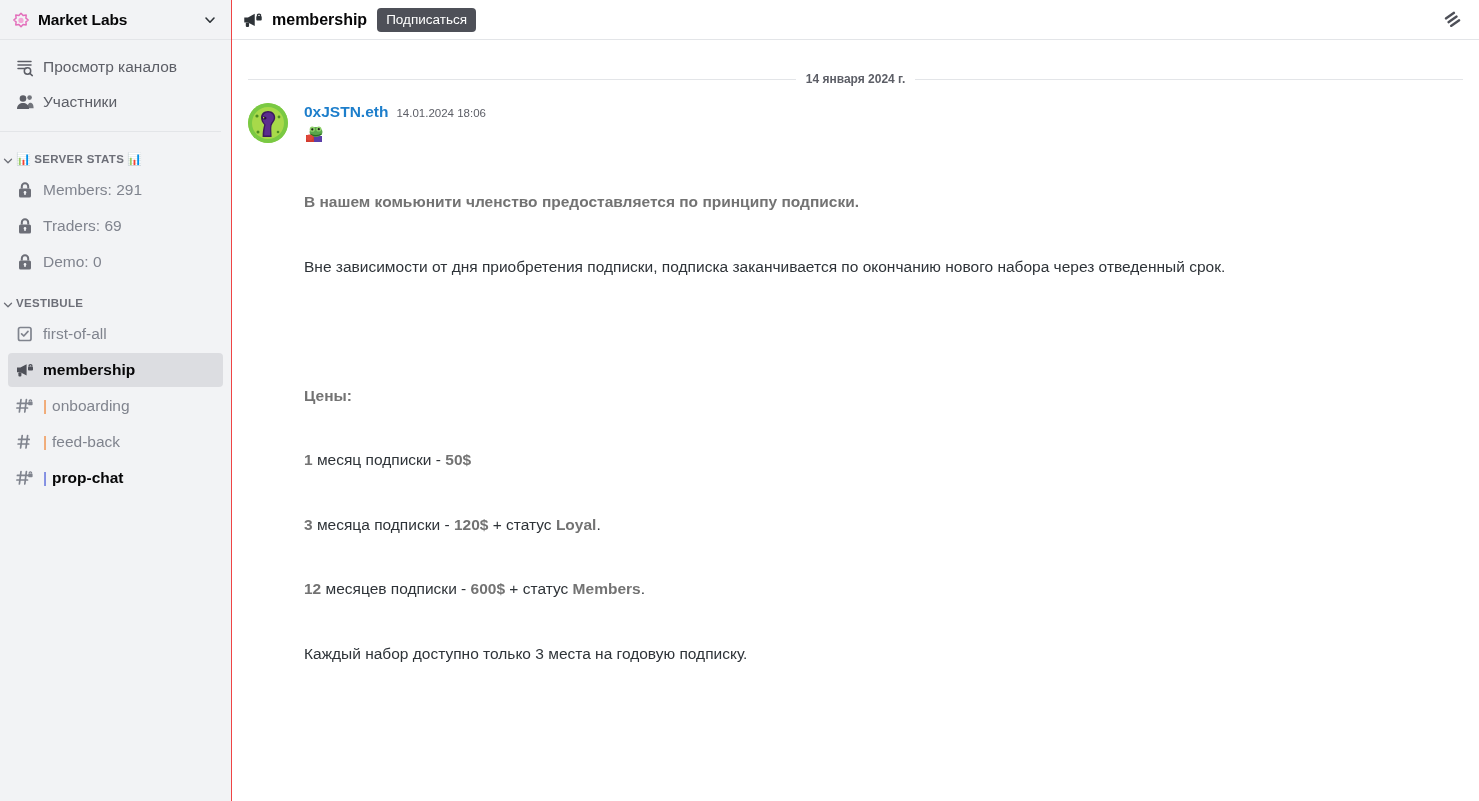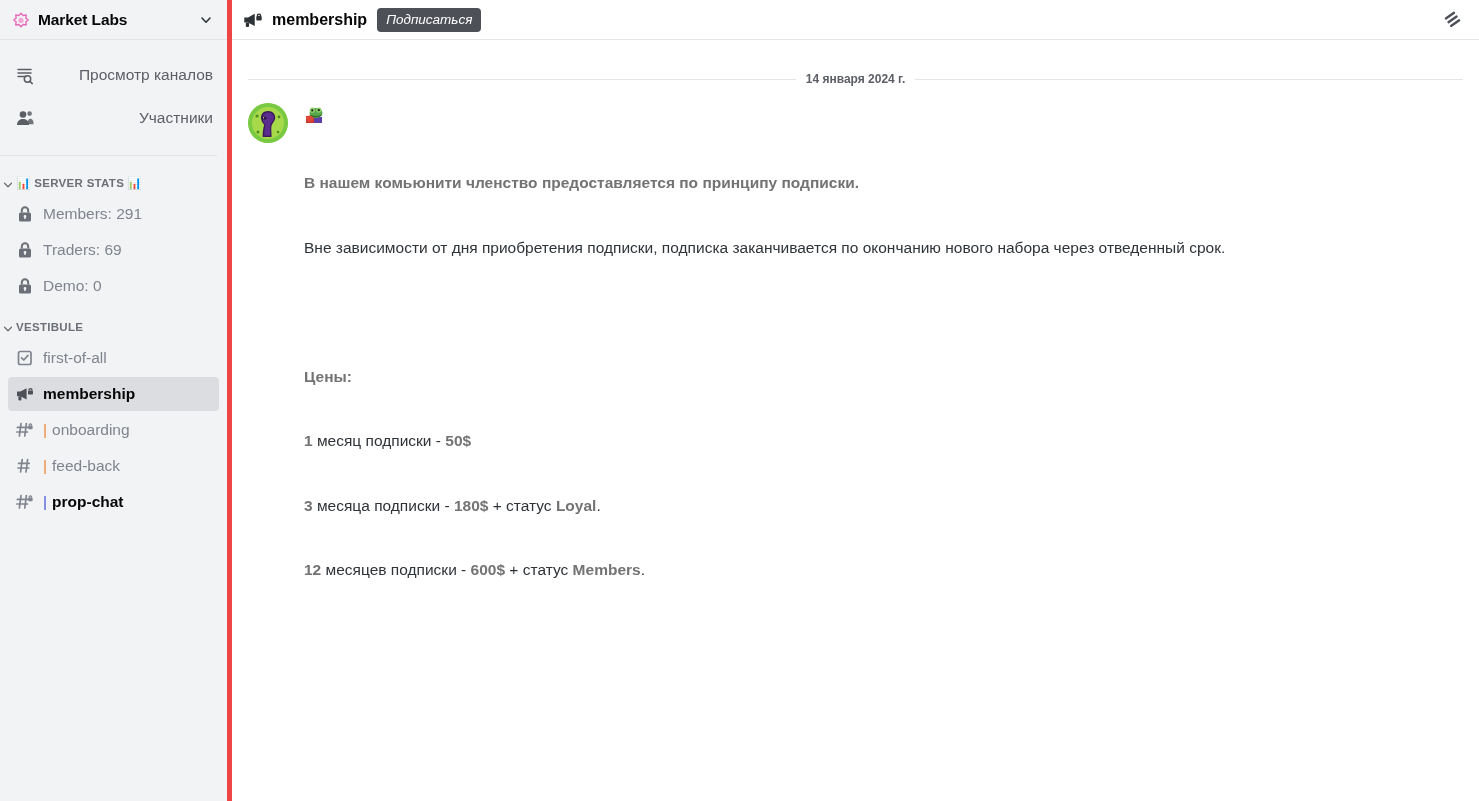"Market Labs" .sidebar { border-right: 5px solid #ef4444 -> 1px solid #ef4444 }
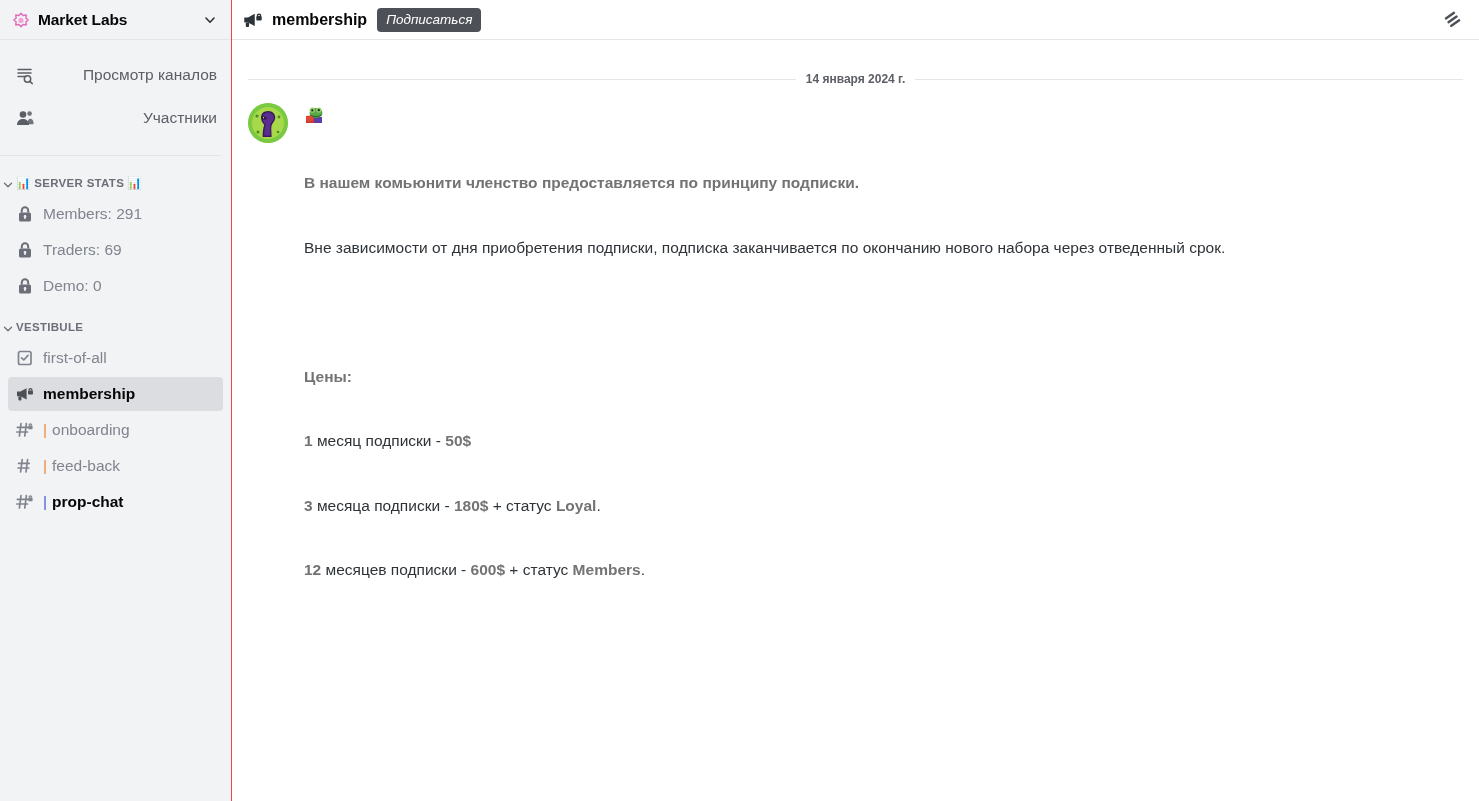"Подписаться" .subscribe-btn { font-style: italic -> none }
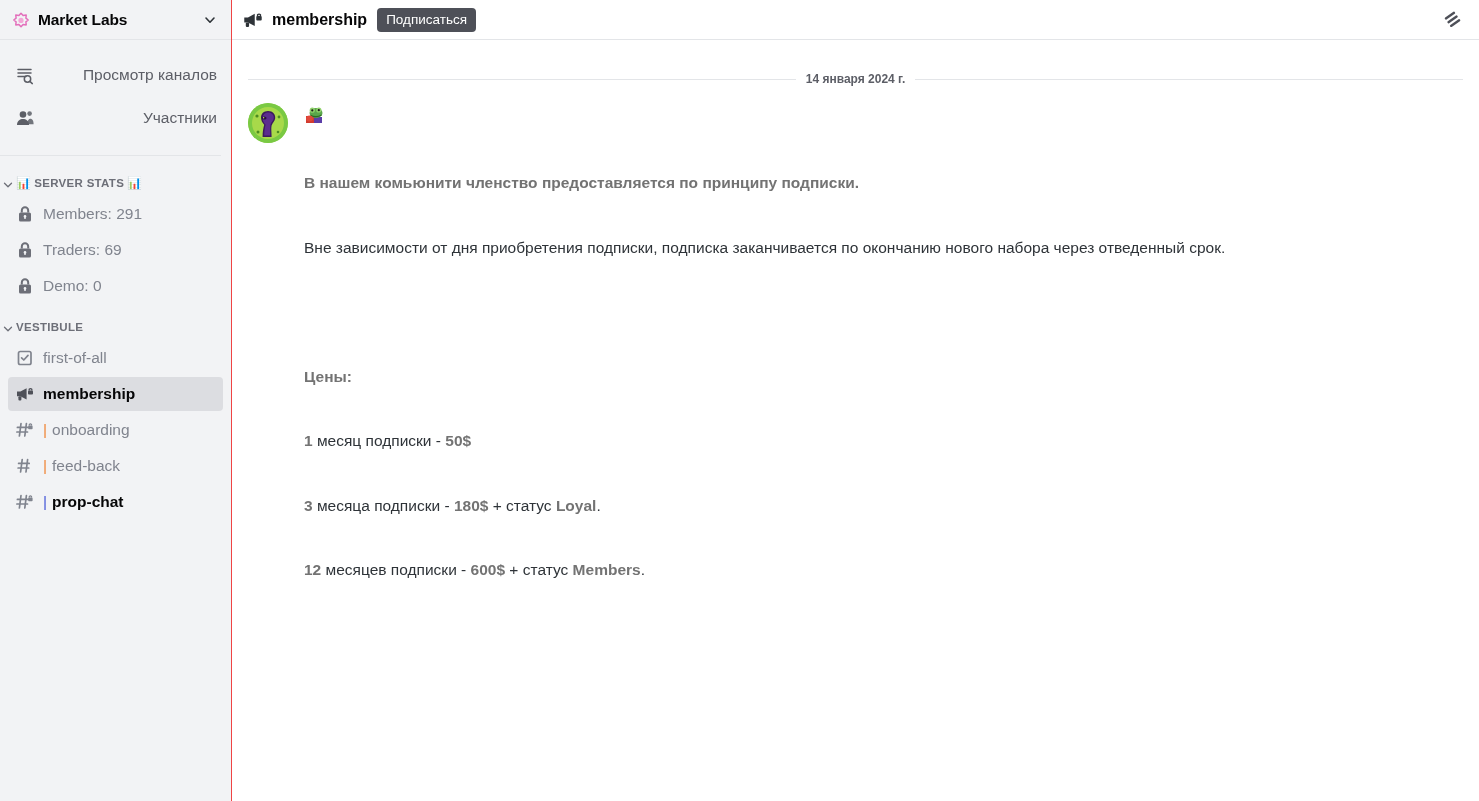"Просмотр каналов" .nav-row { justify-content: space-between -> none; margin: 11px 8px -> 3px 8px }
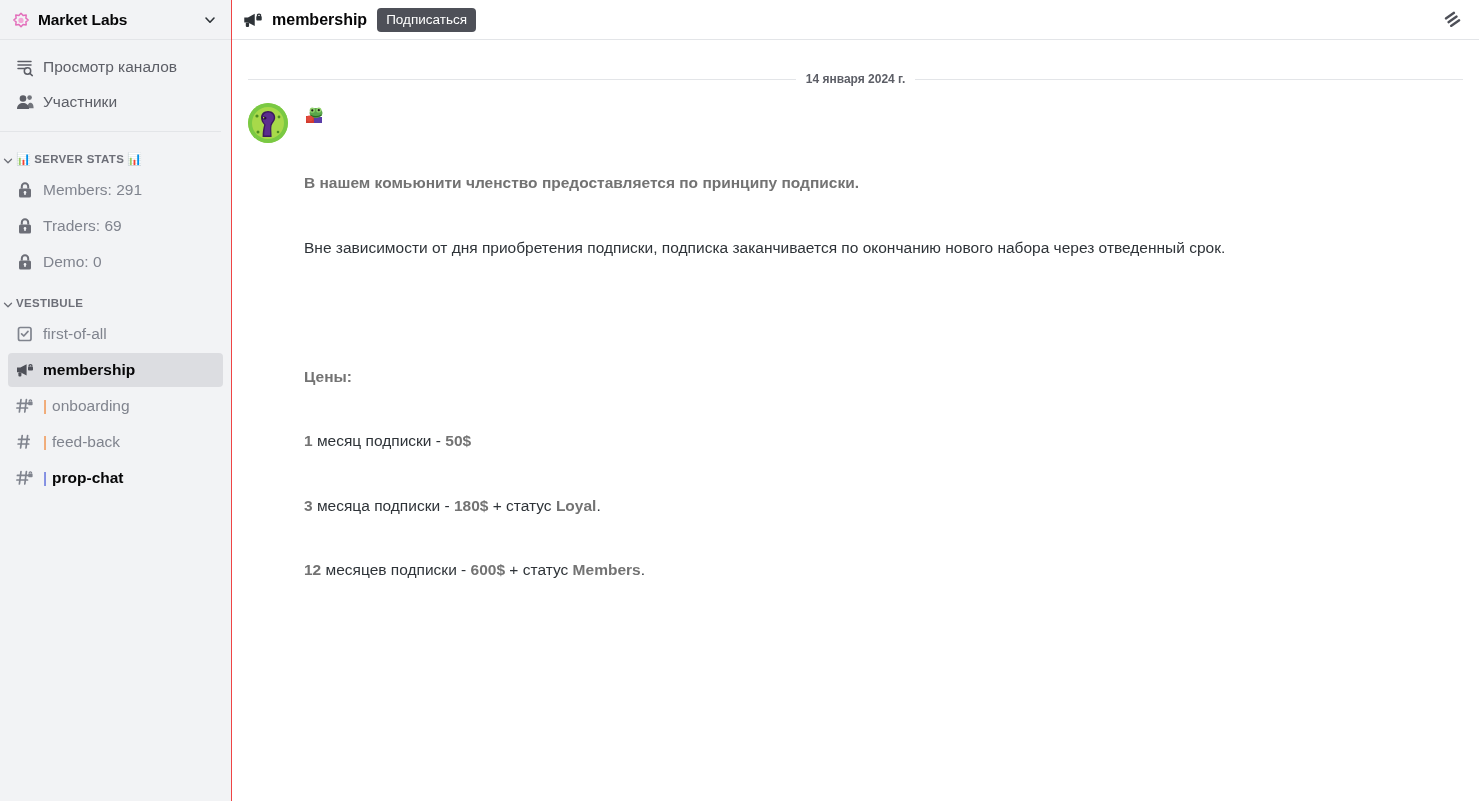"0xJSTN.eth" div.msg-head { html: none -> <div> <span>0xJSTN.eth</span> <span>14.01.2024 18:06</span> </div> }
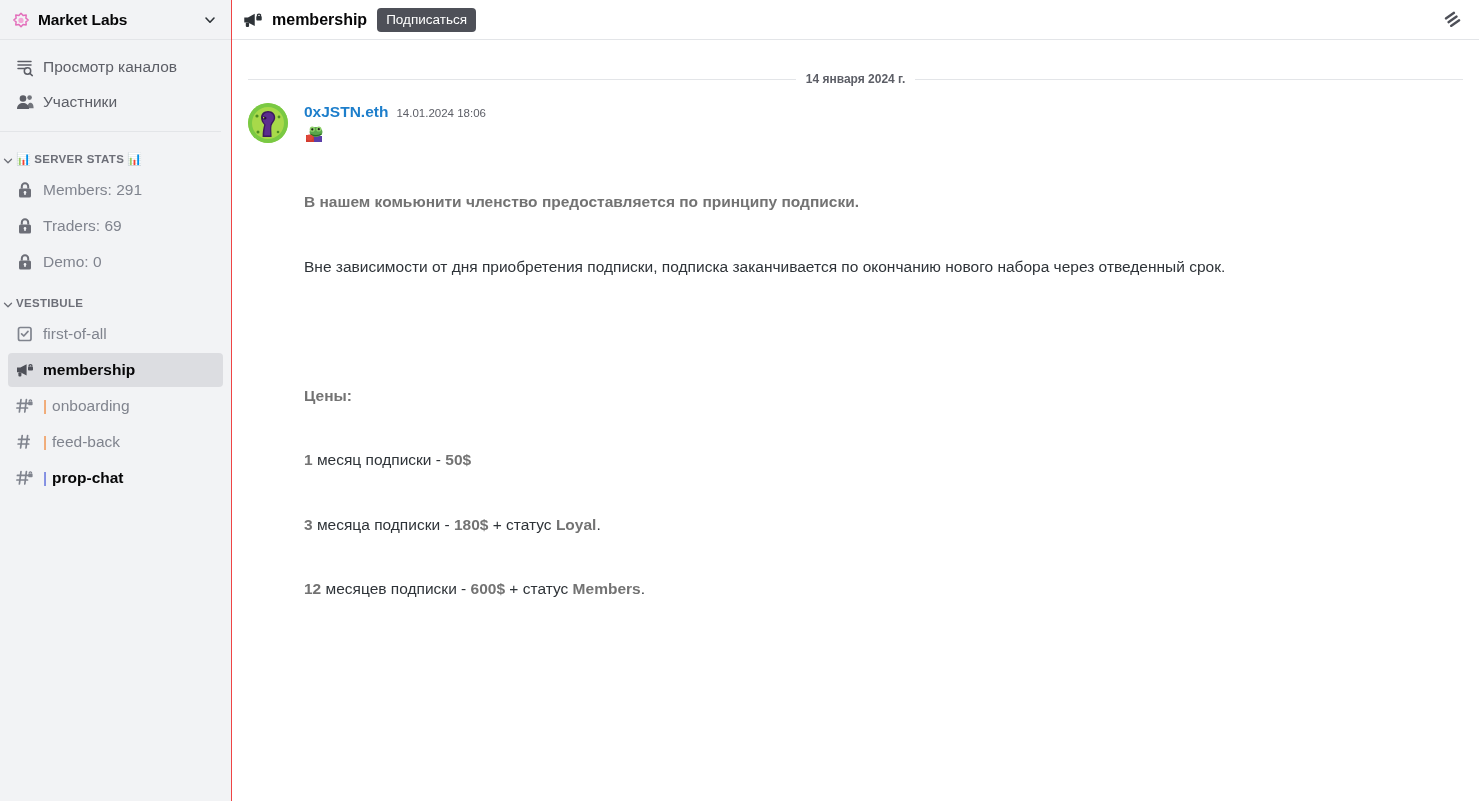"180$" b { text: 180$ -> 120$ }
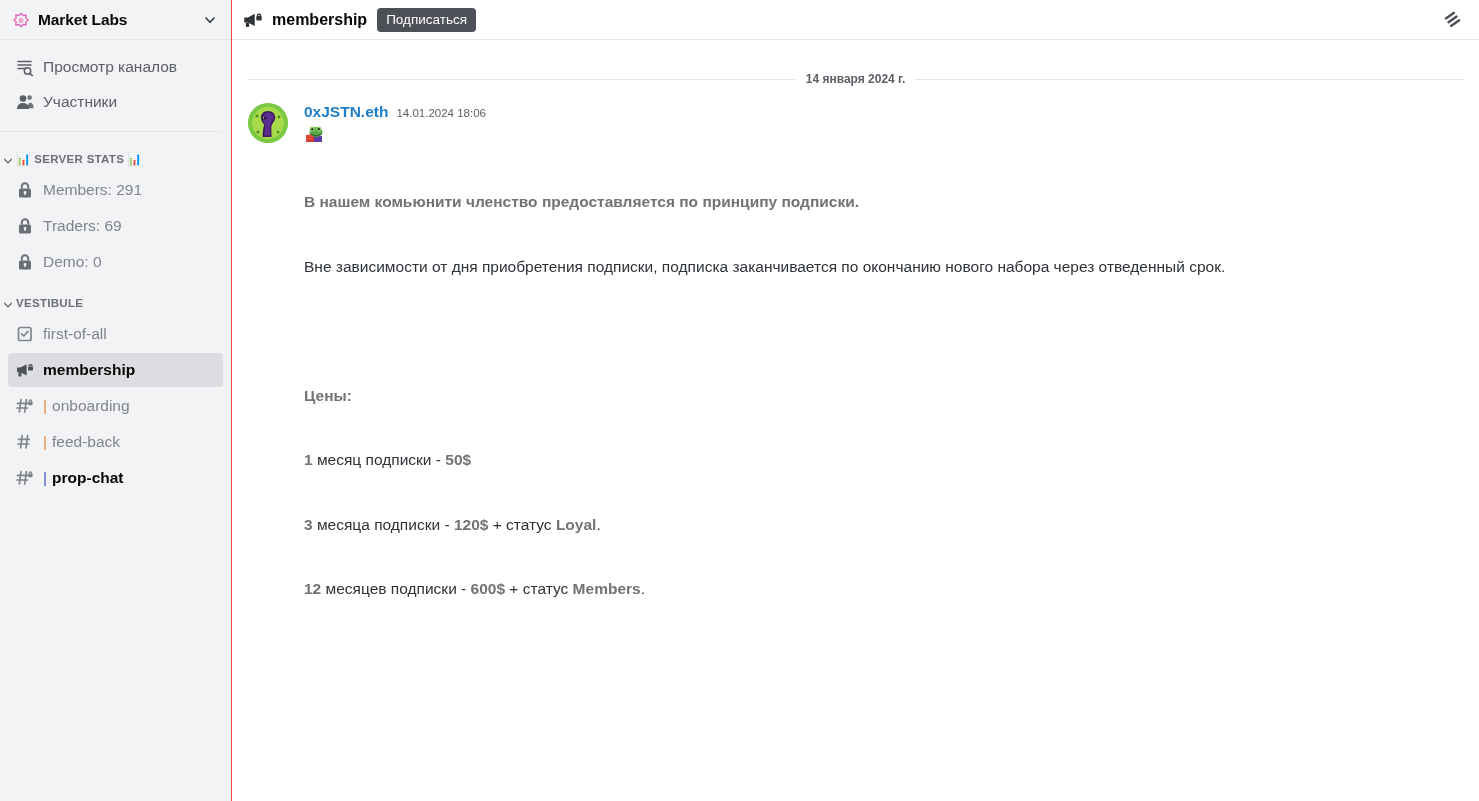"Каждый набор доступно только 3" span.ln { html: none -> <span>Каждый набор доступно только 3 места на годовую подписку.</span> }
